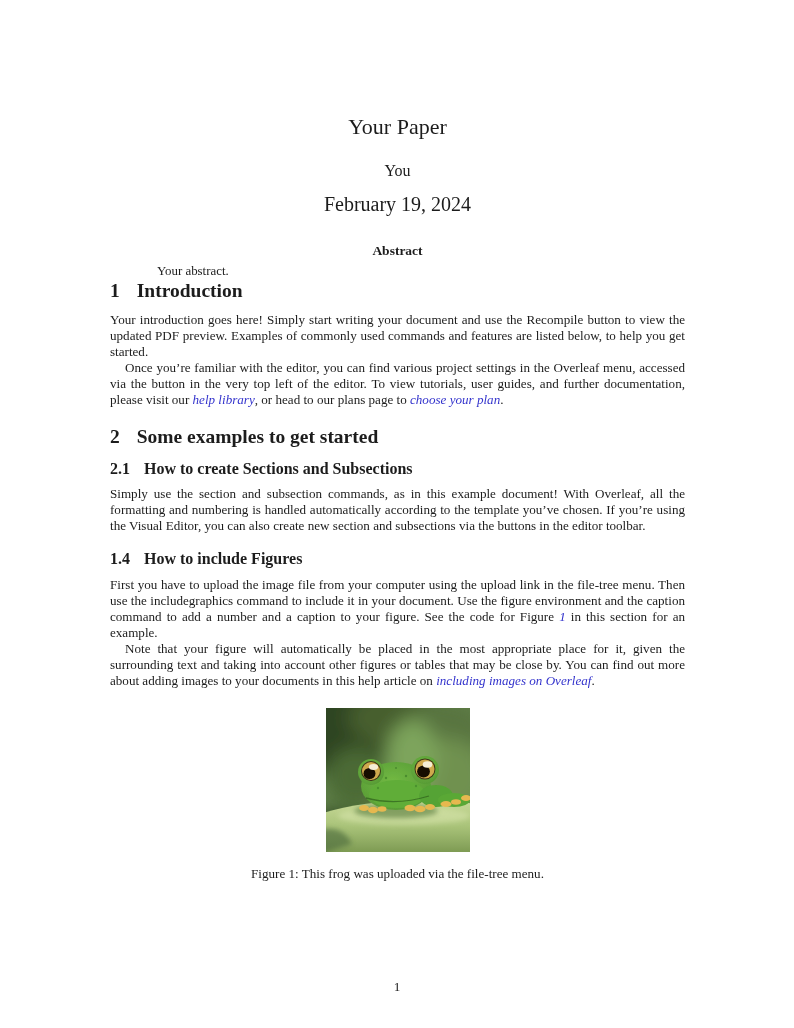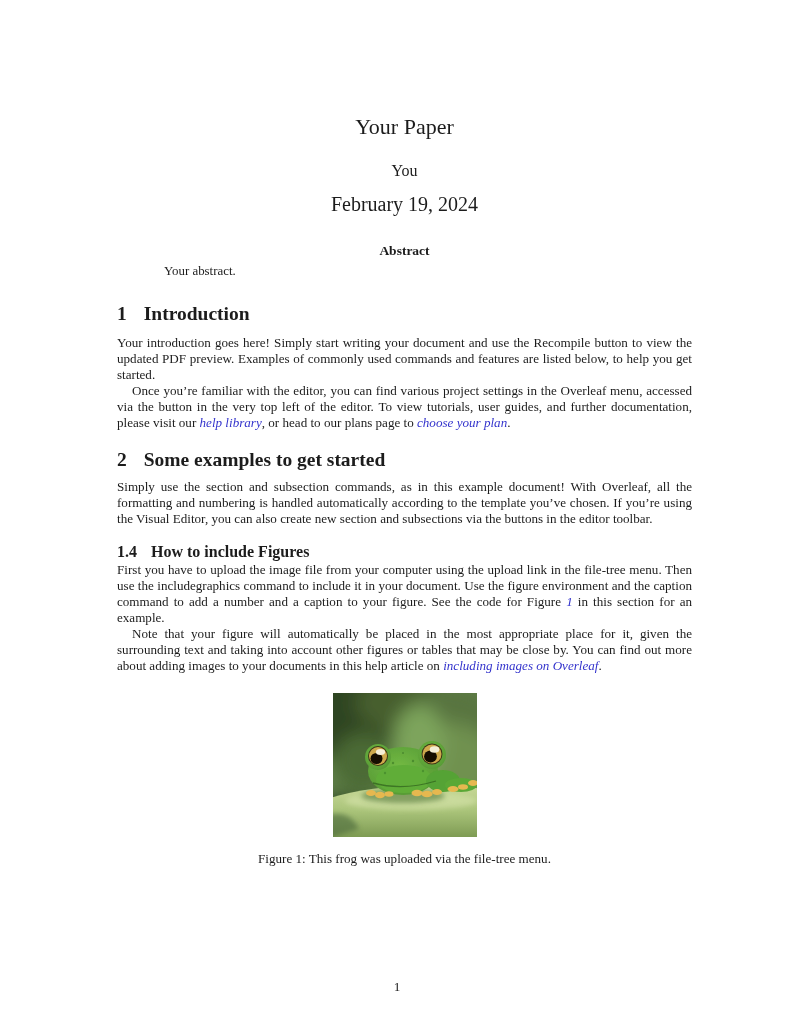"Your Paper" .content { left: 117px -> 110px }
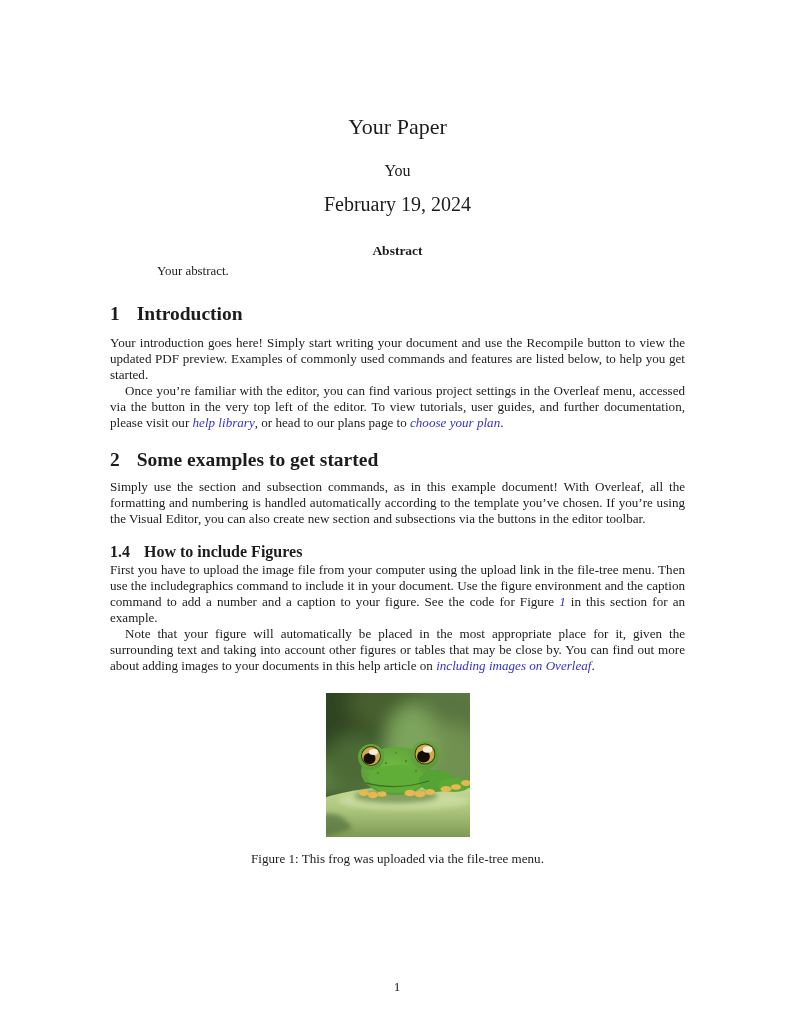"1 Introduction" #sec1-heading { margin-top: 23px -> none }
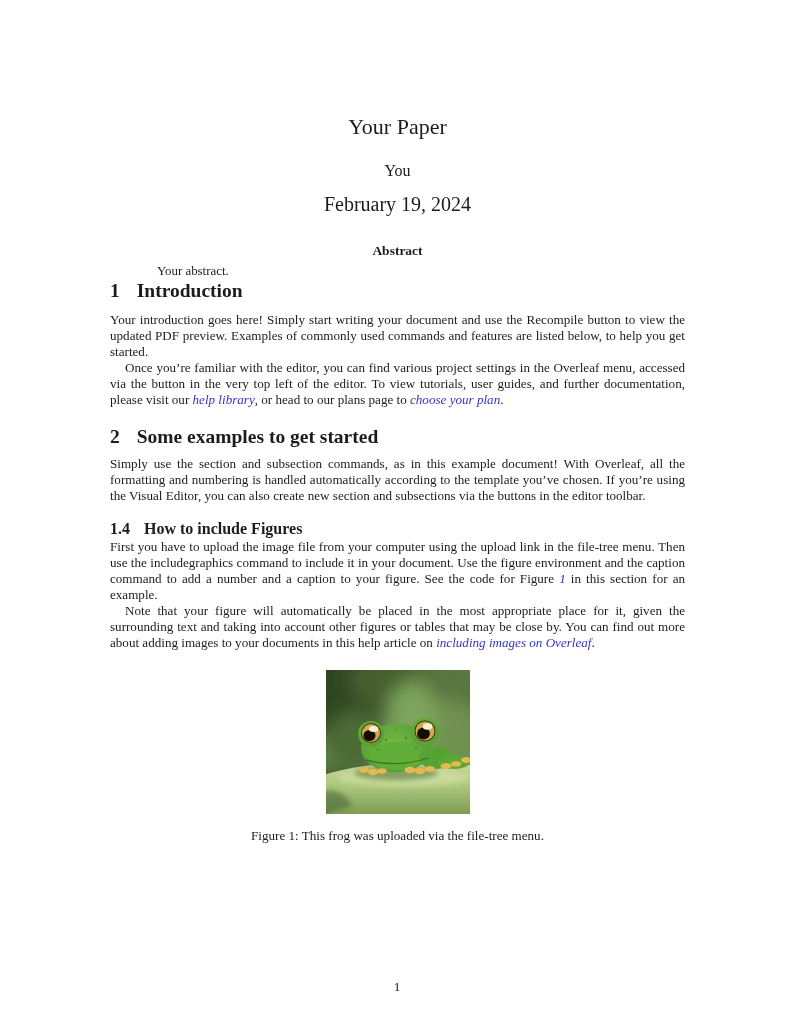"2.1 How to create Sections" div.sub-heading { html: none -> <div> <span>2.1</span><span>How to create Sections and Subsections</span> </div> }
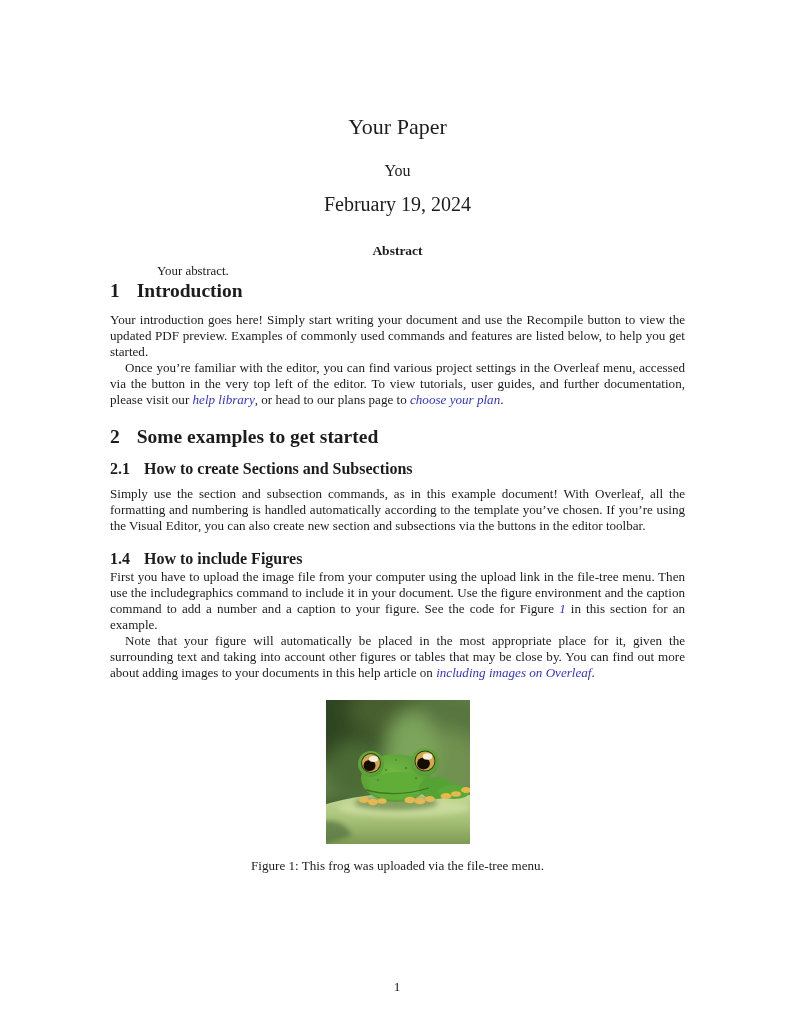"First you have to upload" .p.after-heading-22 { margin-top: none -> 8px }
